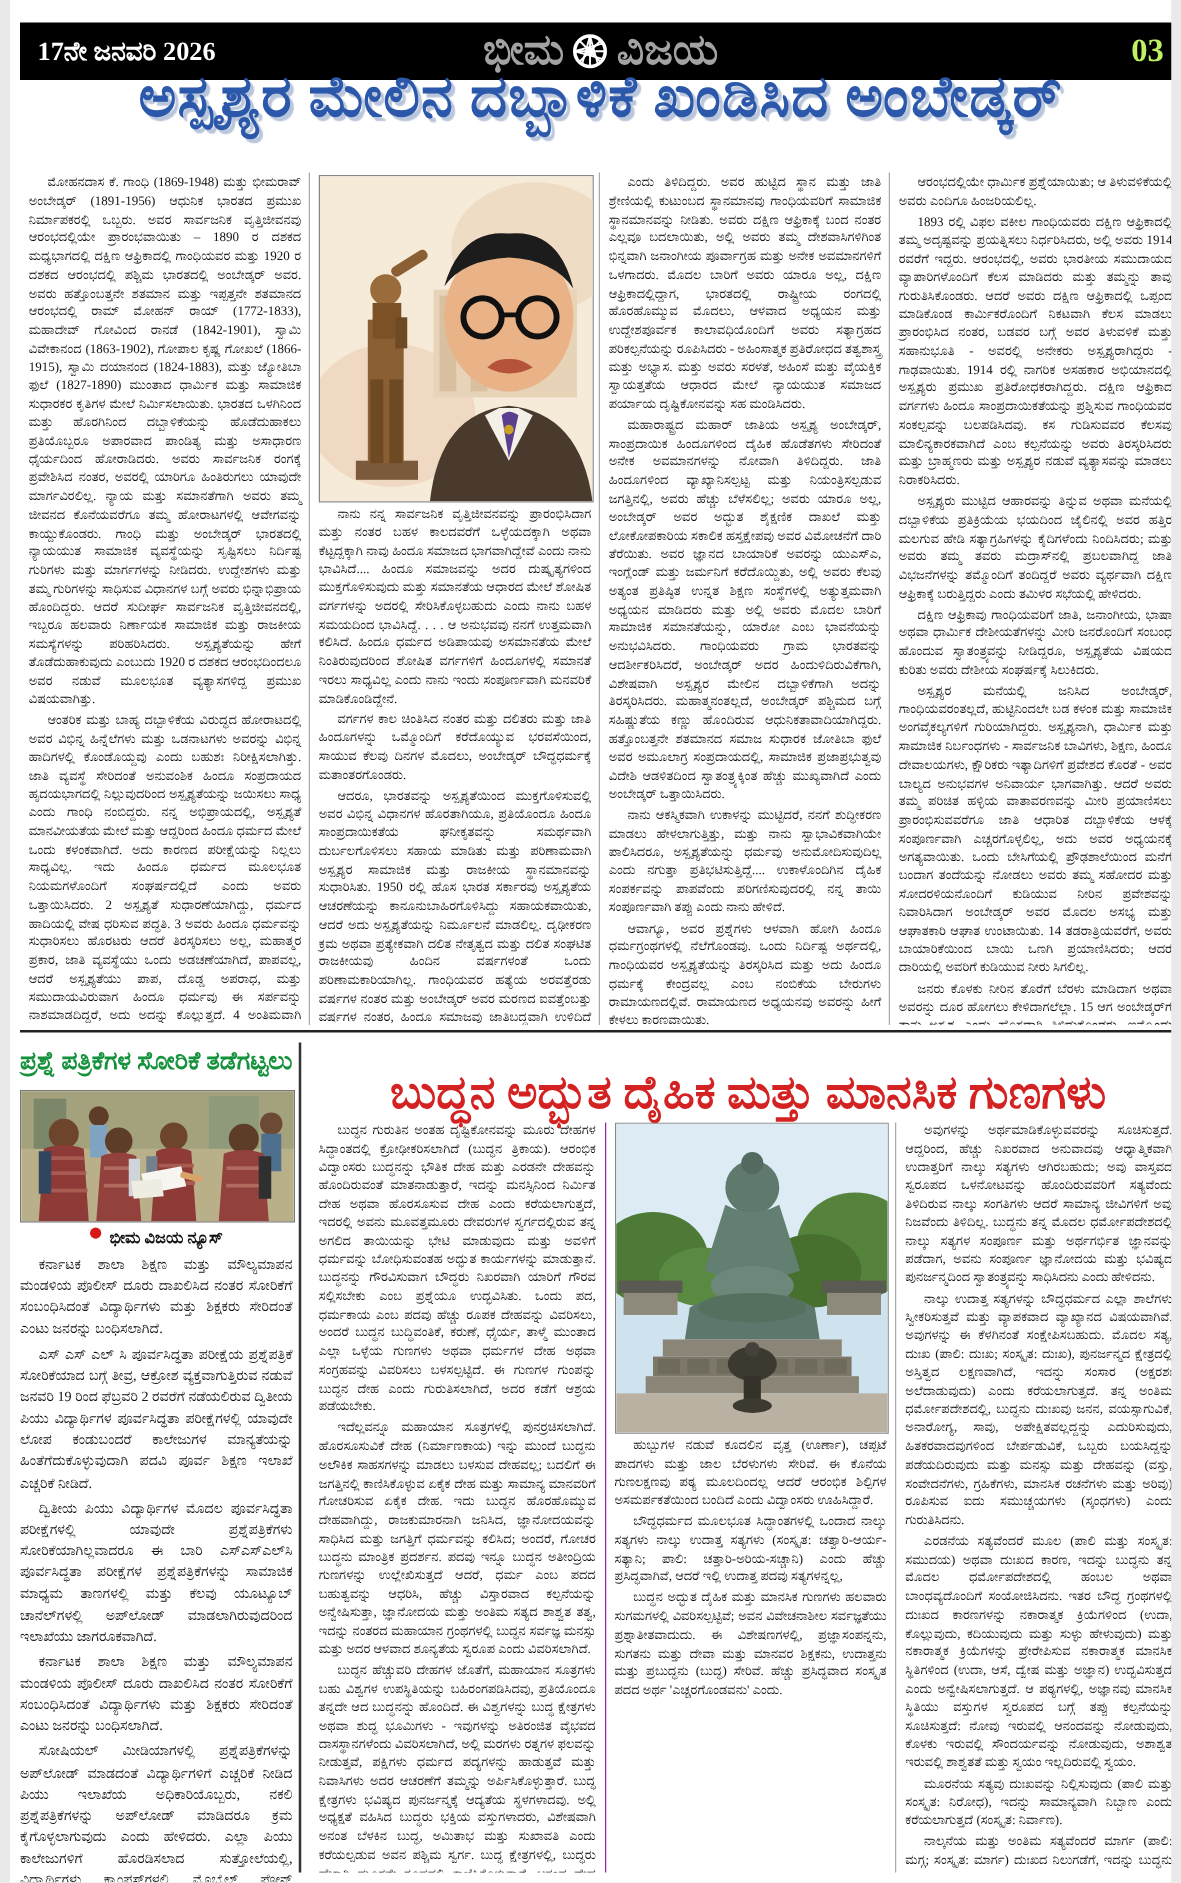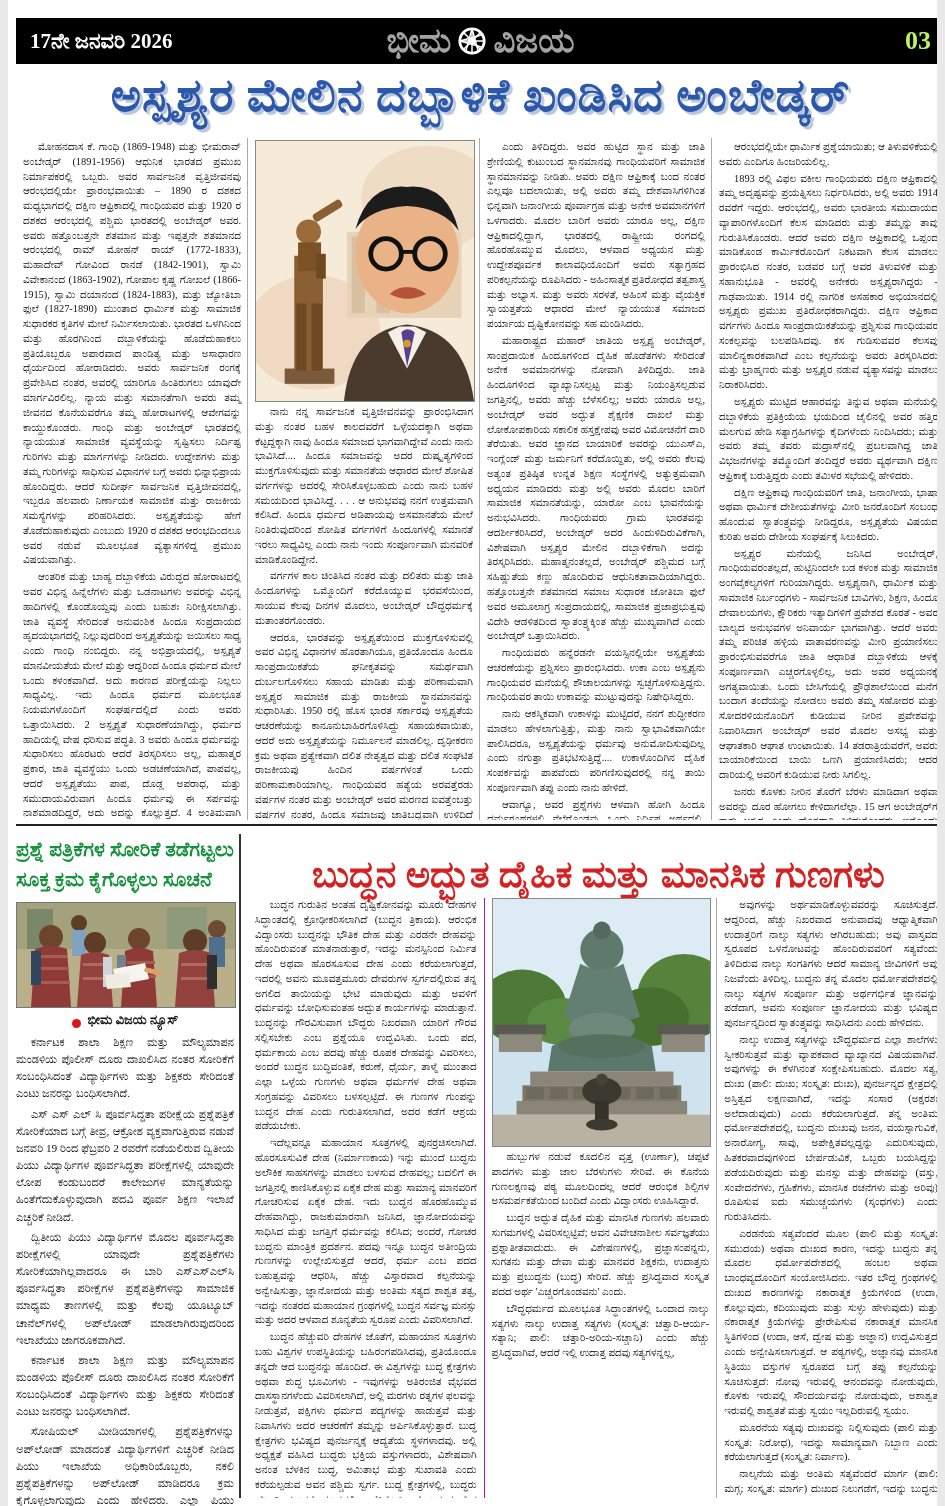"ಅಸ್ಪೃಶ್ಯರ ಮೇಲಿನ ದಬ್ಬಾಳಿಕೆ ಖಂಡಿಸಿದ" .lead-headline { top: 66px -> 48px }
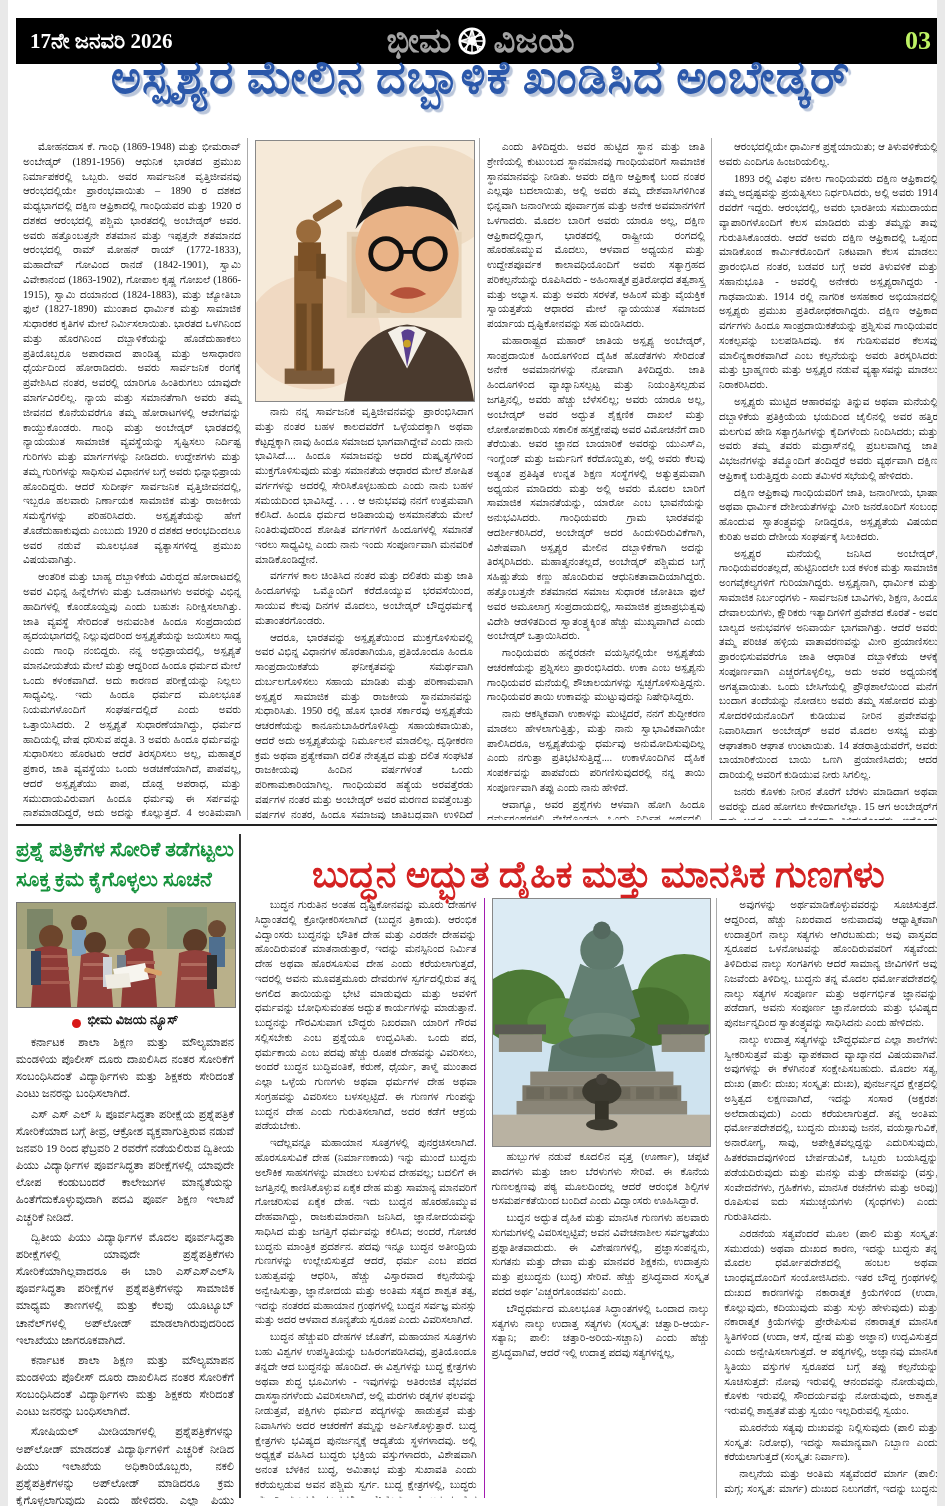"ಗಾಂಧಿಯವರು ಹನ್ನೆರಡನೇ ವಯಸ್ಸಿನಲ್ಲಿಯೇ" p.para { html: <p>ಗಾಂಧಿಯವರು ಹನ್ನೆರಡನೇ ವಯಸ್ಸಿನಲ್ಲಿಯೇ ಅಸ್ಪೃಶ್ಯತೆಯ ಆಚರಣೆಯನ್ನು ಪ್ರಶ್ನಿಸಲು ಪ್ರಾರಂಭಿಸಿದರು. ಉಕಾ ಎಂಬ ಅಸ್ಪೃಶ್ಯನು ಗಾಂಧಿಯವರ ಮನೆಯಲ್ಲಿ ಶೌಚಾಲಯಗಳನ್ನು ಸ್ವಚ್ಛಗೊಳಿಸುತ್ತಿದ್ದನು. ಗಾಂಧಿಯವರ ತಾಯಿ ಉಕಾವನ್ನು ಮುಟ್ಟುವುದನ್ನು ನಿಷೇಧಿಸಿದ್ದರು.</p> -> none }
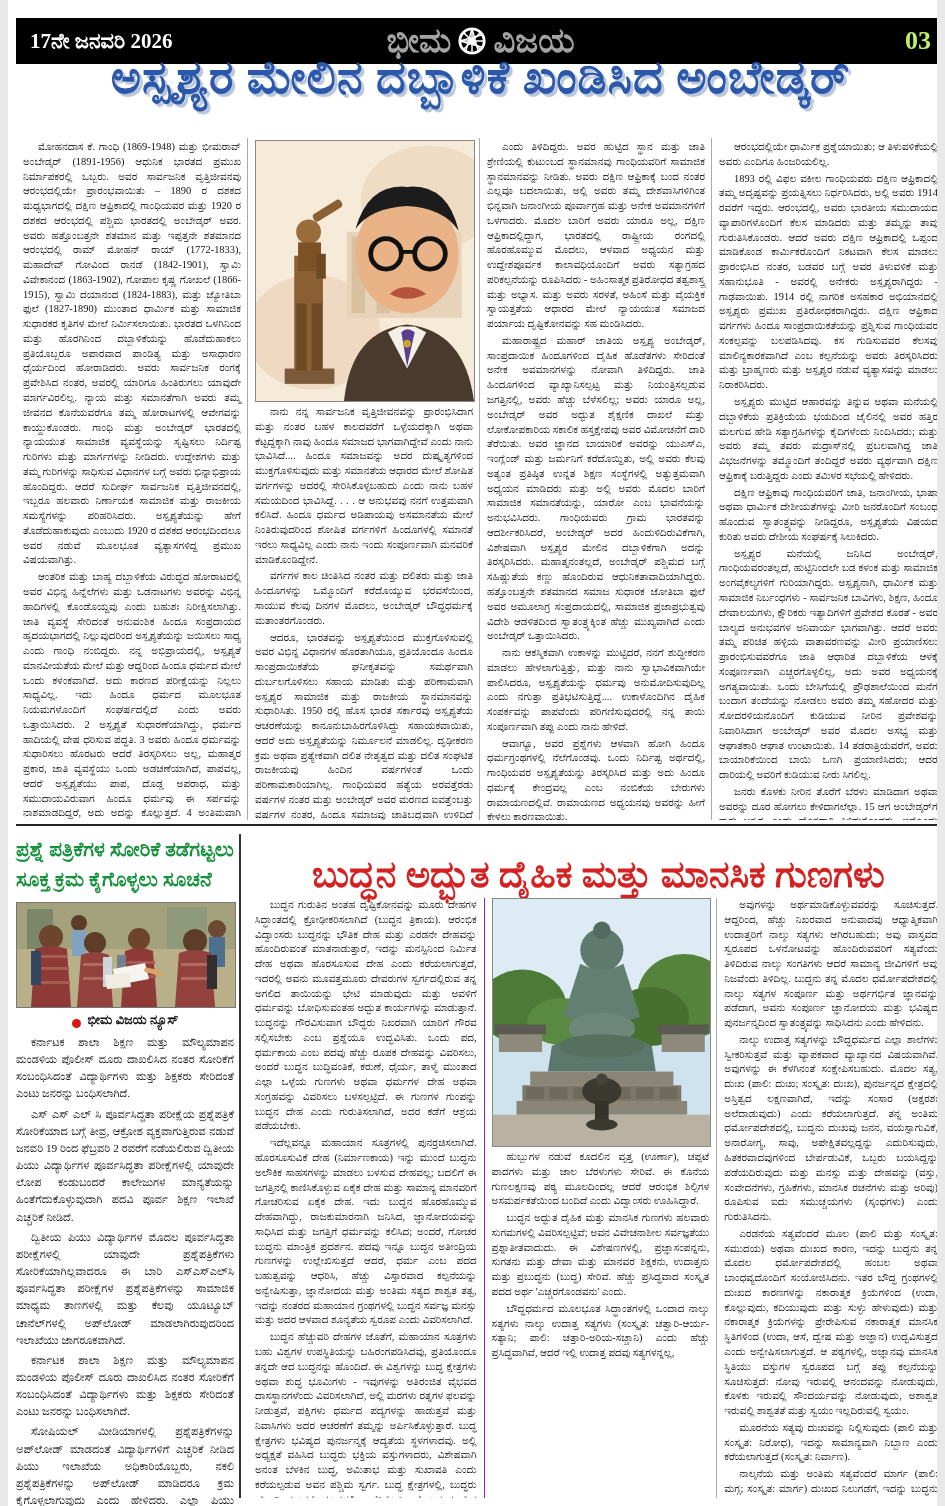"ಸೂಕ್ತ ಕ್ರಮ ಕೈಗೊಳ್ಳಲು ಸೂಚನೆ" div { html: <div>ಸೂಕ್ತ ಕ್ರಮ ಕೈಗೊಳ್ಳಲು ಸೂಚನೆ</div> -> none }
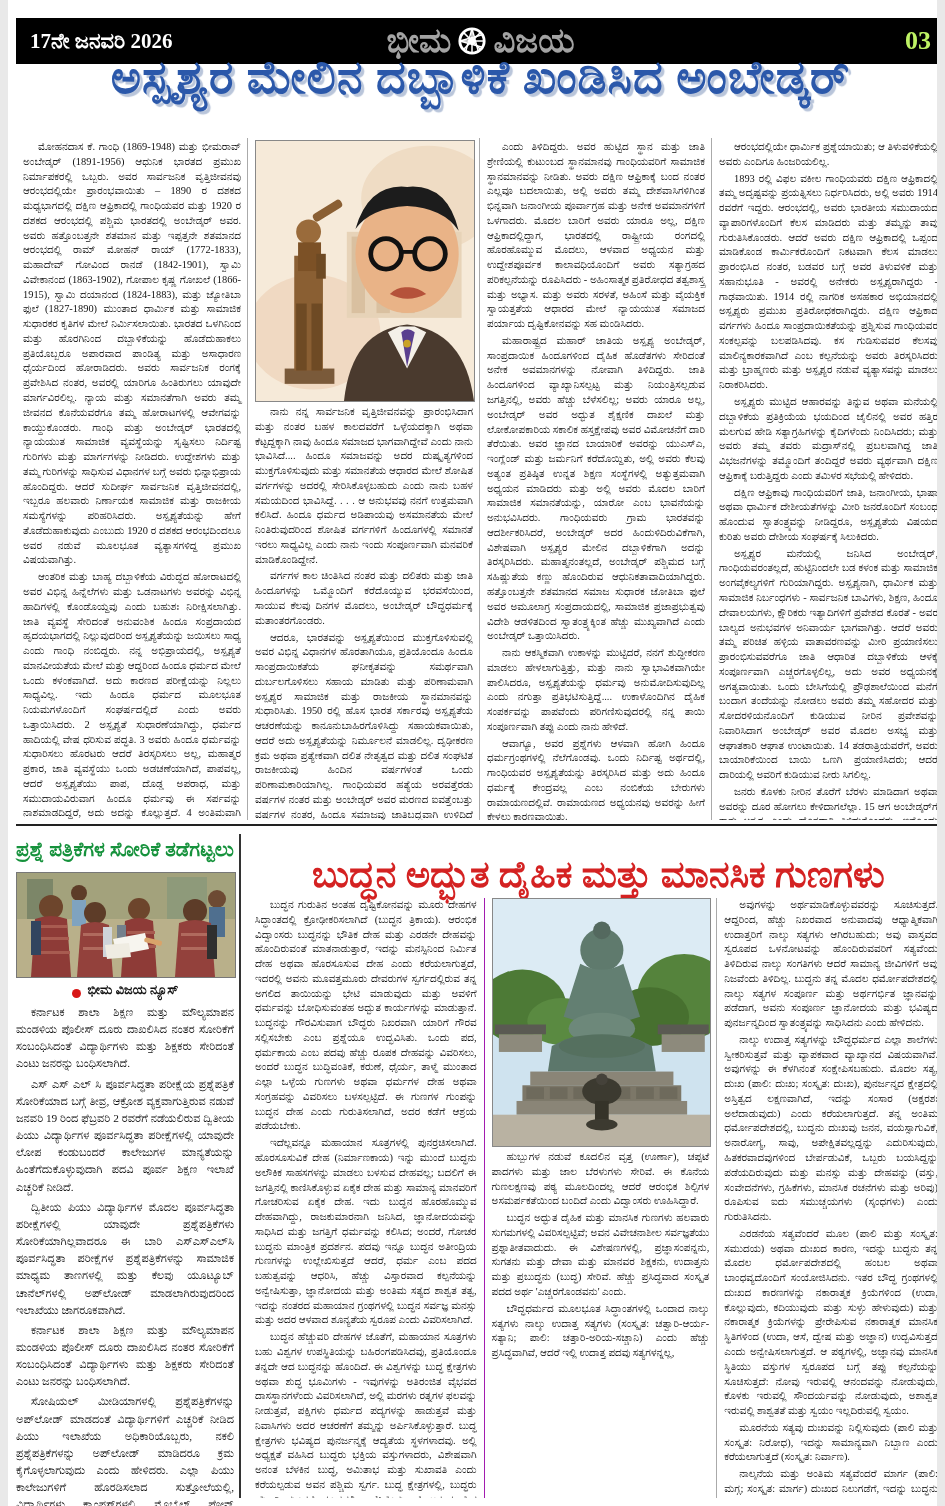"ಭೀಮ ವಿಜಯ ನ್ಯೂಸ್" .byline { align-items: flex-end -> flex-start }
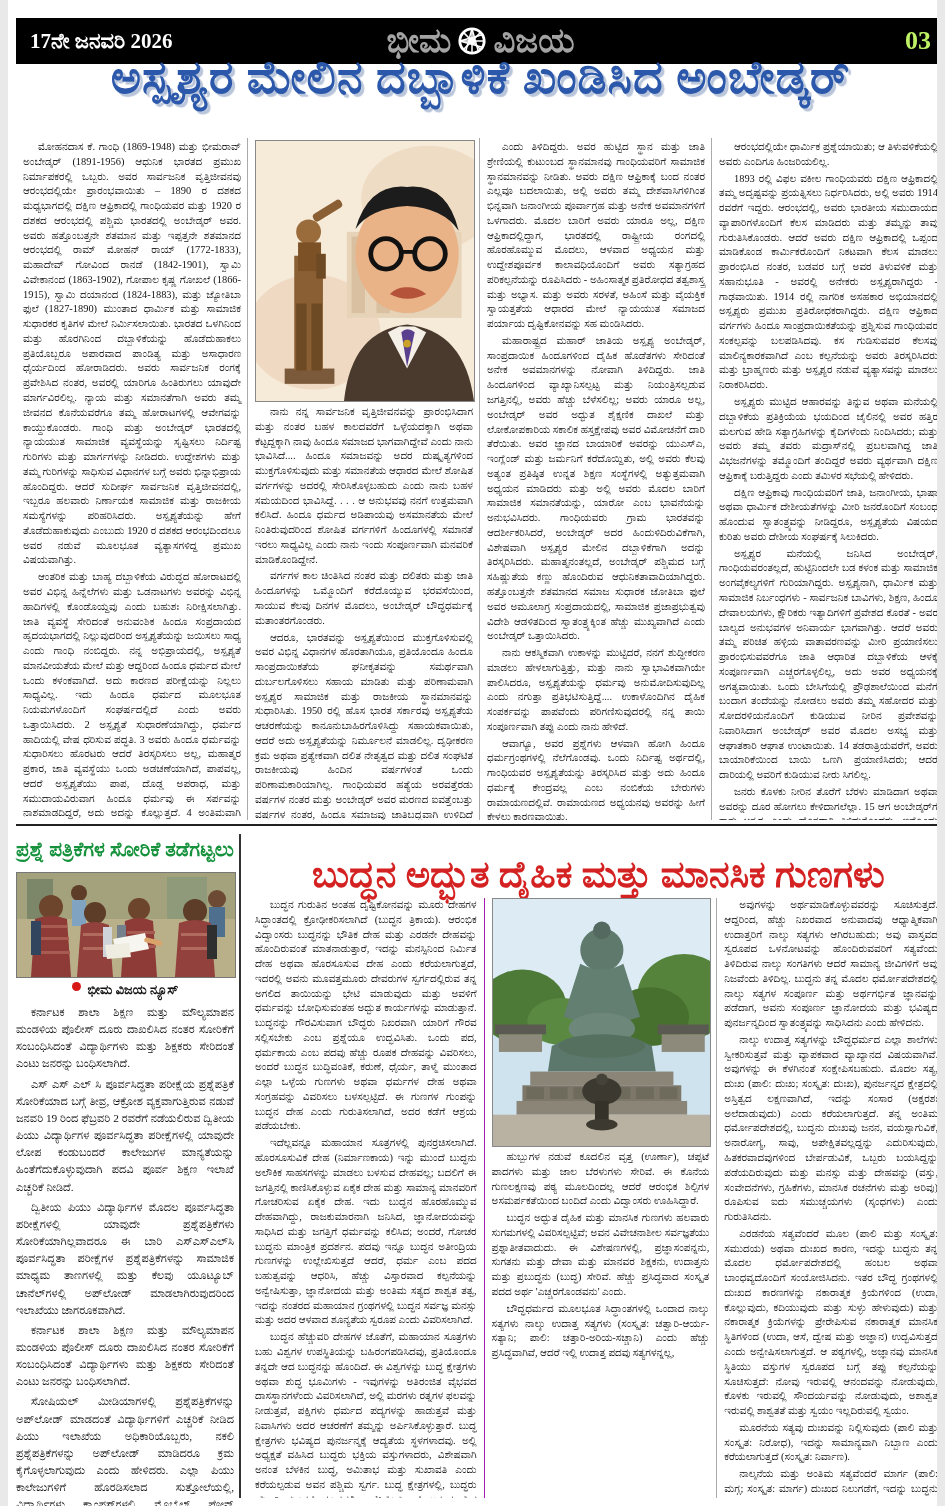"ಬುದ್ಧನ ಅದ್ಭುತ ದೈಹಿಕ ಮತ್ತು ಮಾನಸಿಕ ಗುಣಗಳು ಹಲವಾರು" p.para { order: before "ಬೌದ್ಧಧರ್ಮದ ಮೂಲಭೂತ ಸಿದ್ಧಾಂತಗಳಲ್ಲಿ ಒಂದಾದ" -> after "ಬೌದ್ಧಧರ್ಮದ ಮೂಲಭೂತ ಸಿದ್ಧಾಂತಗಳಲ್ಲಿ ಒಂದಾದ" }
